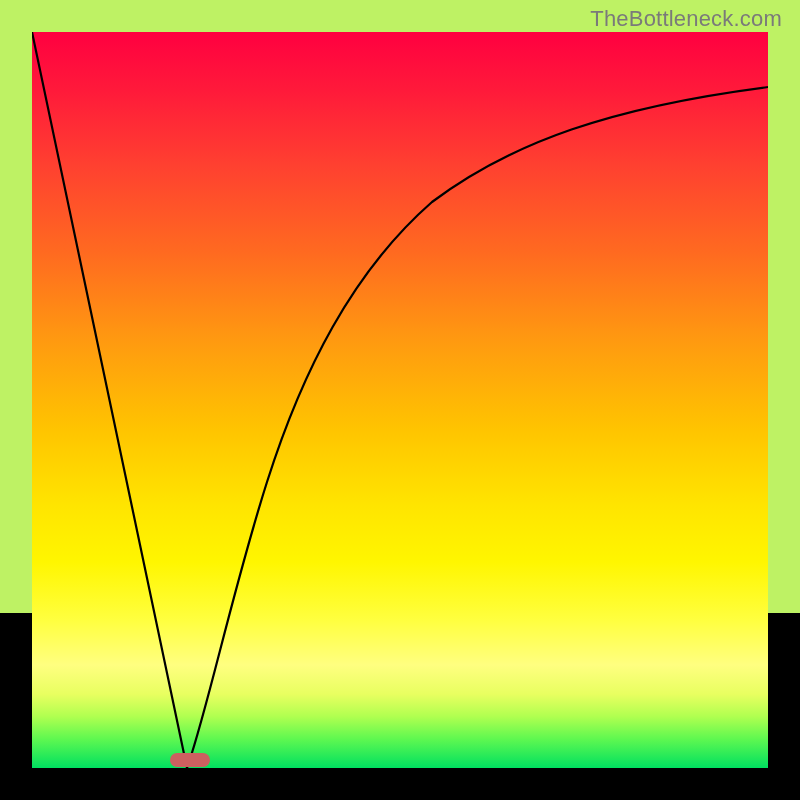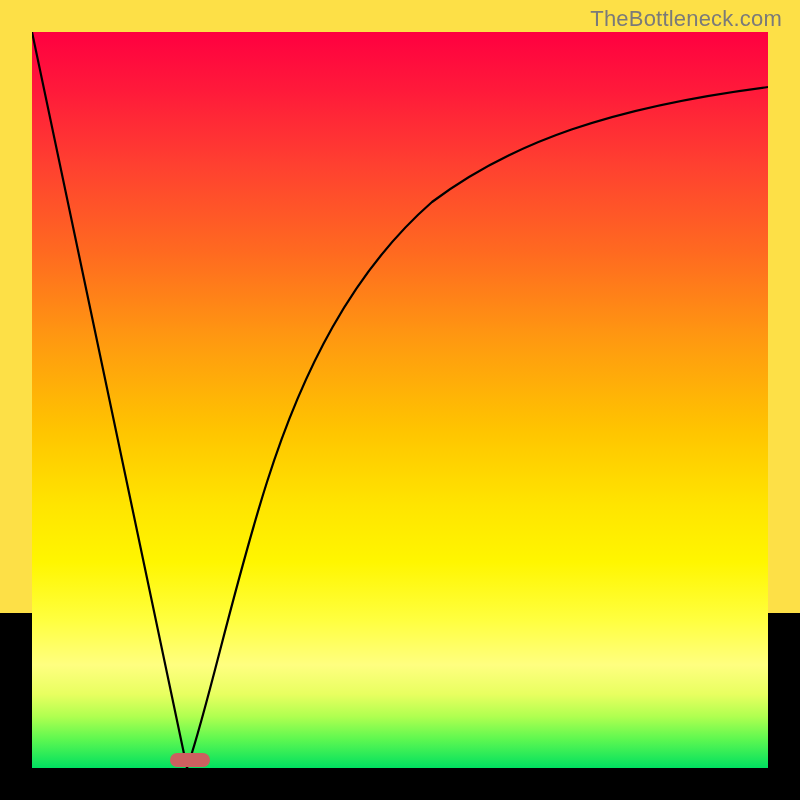"TheBottleneck.com" .frame { background: #fde047 -> #bef264 }
